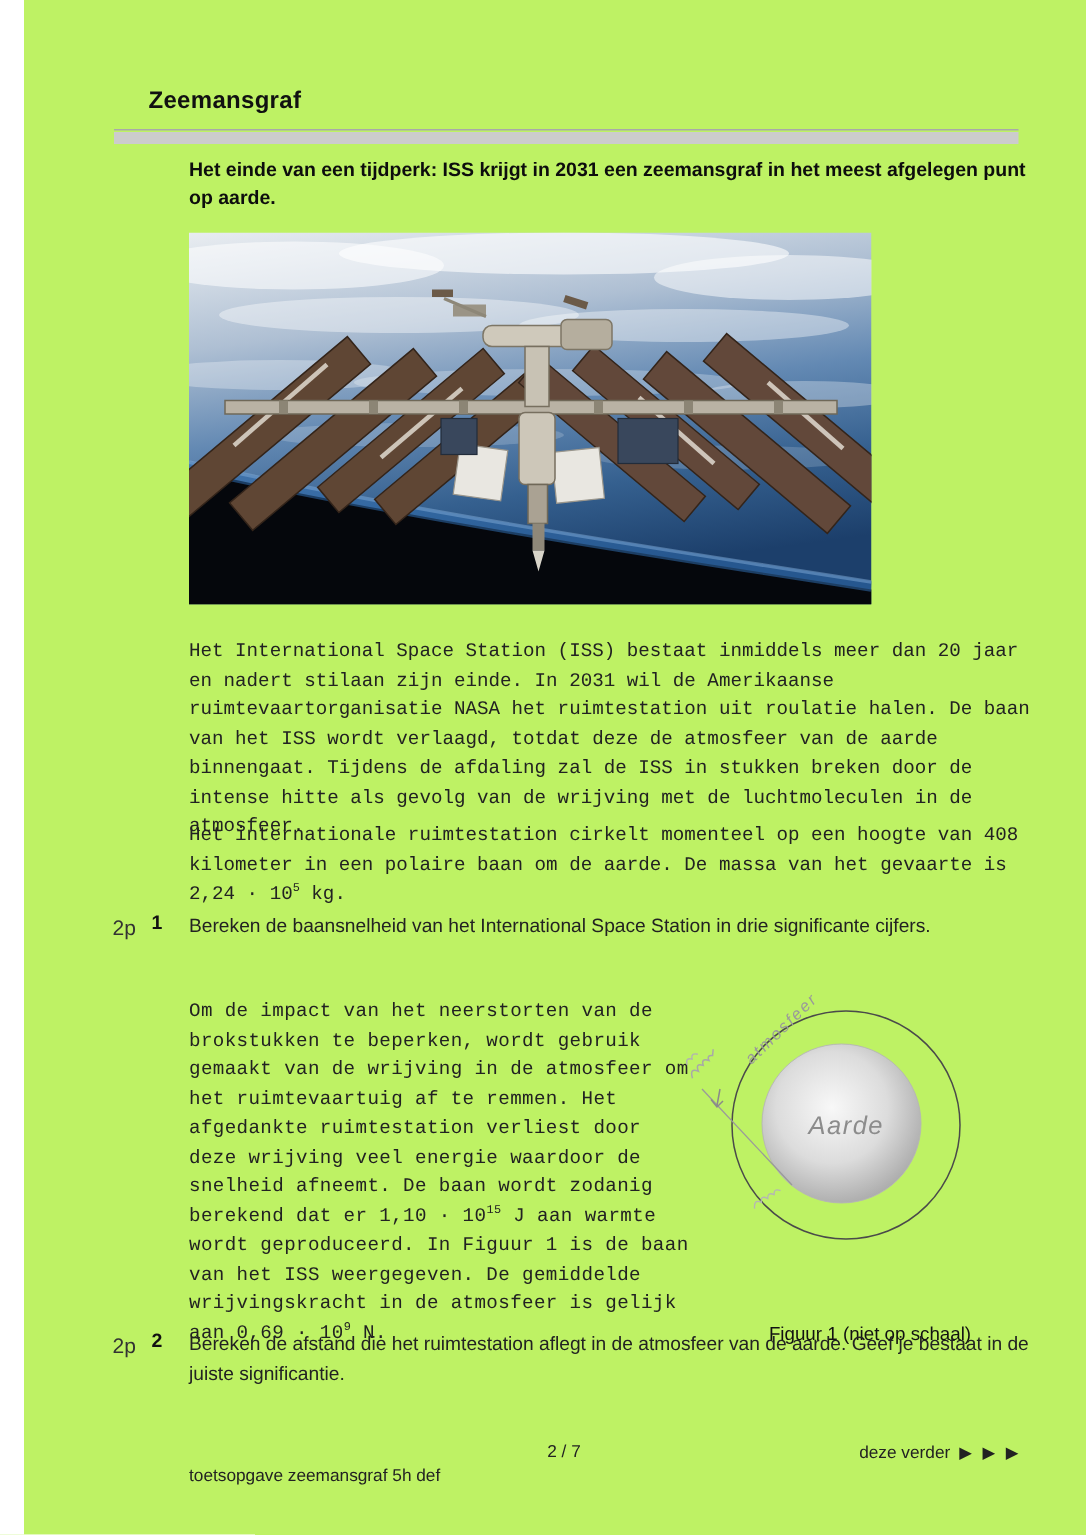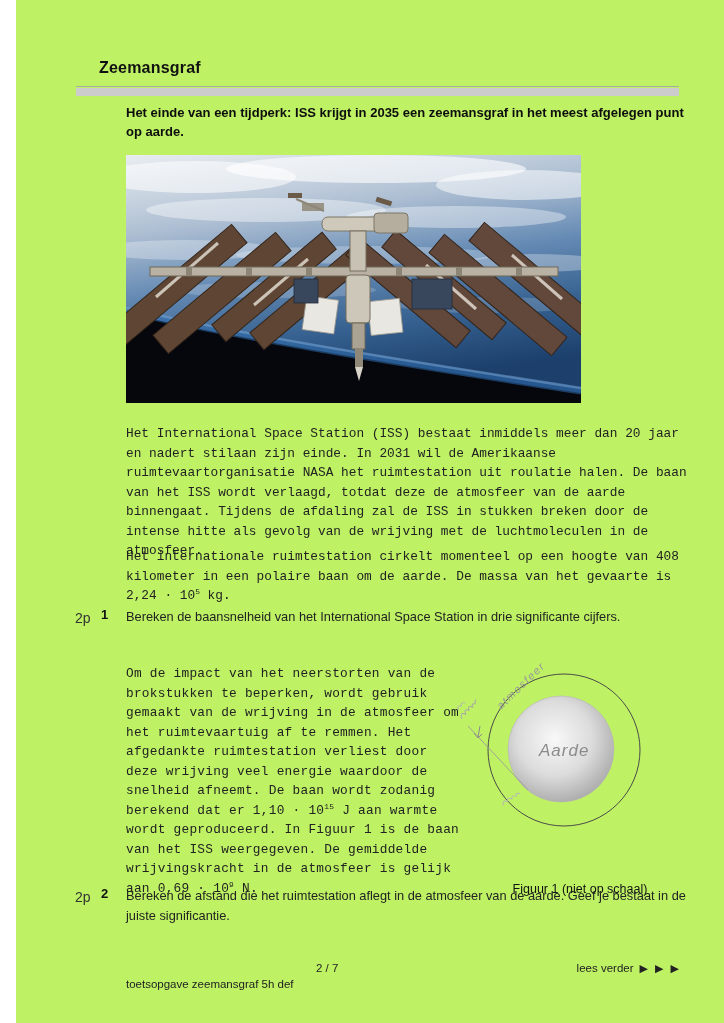"Het einde van een tijdperk:" div.intro-heading { text: 2035 -> 2031 }
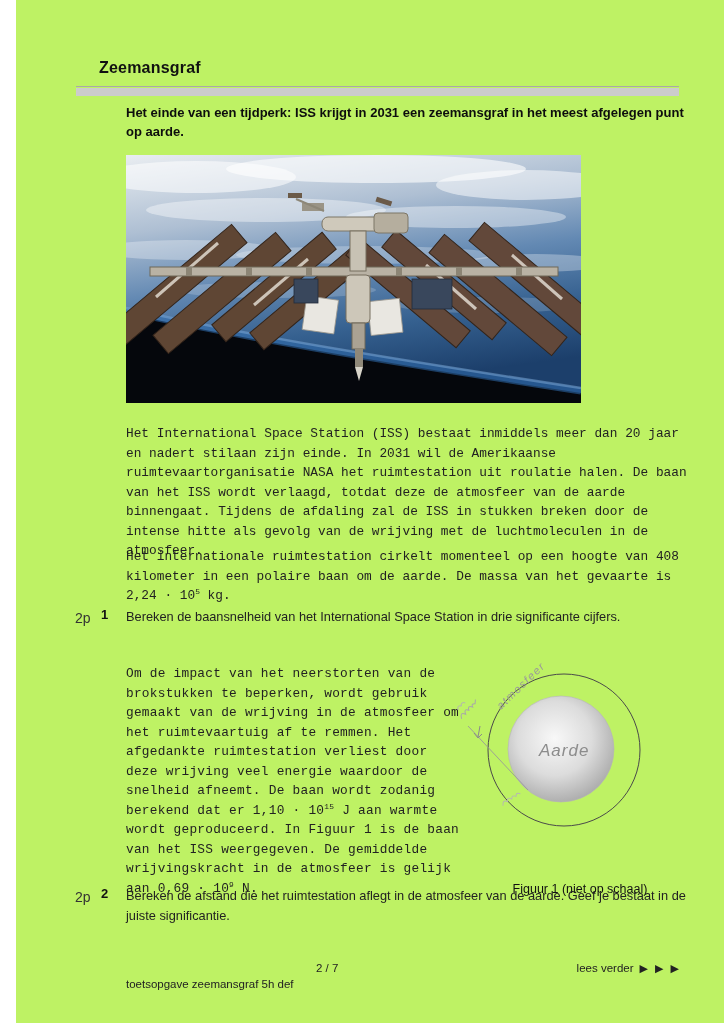"2 / 7" .footer-center { text-align: none -> center }
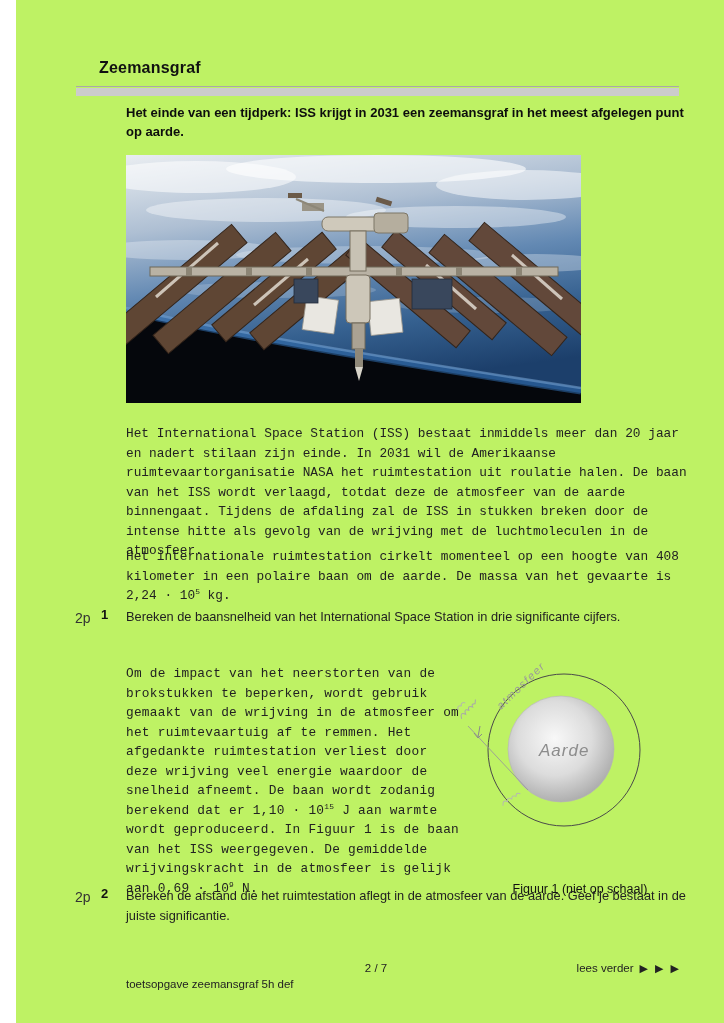"lees verder" span { text: lees -> deze }
